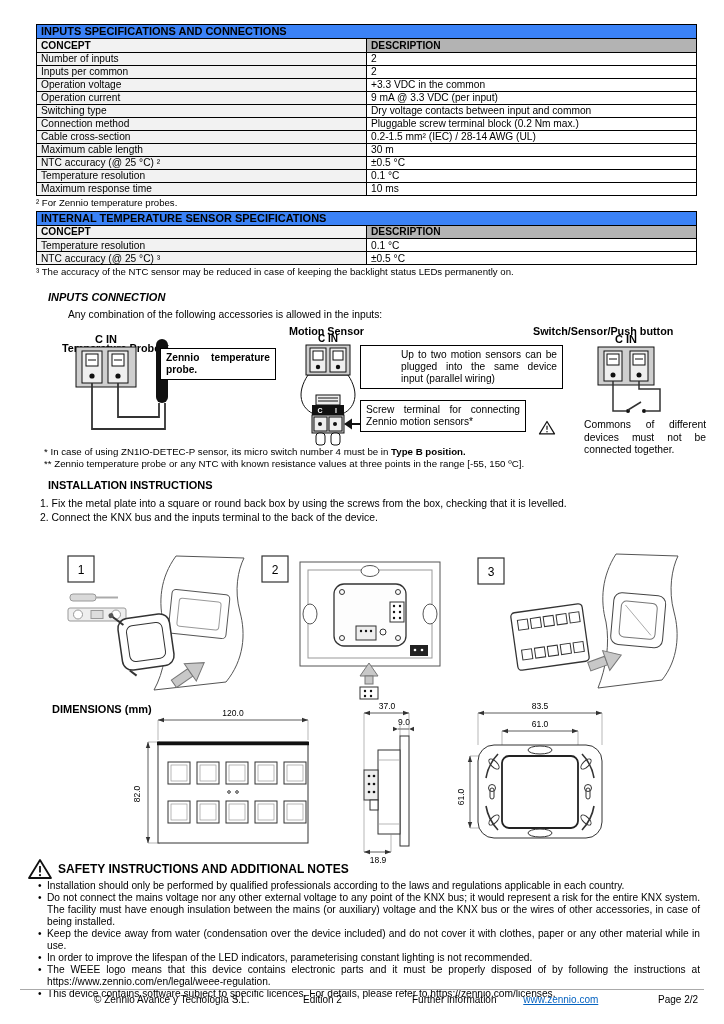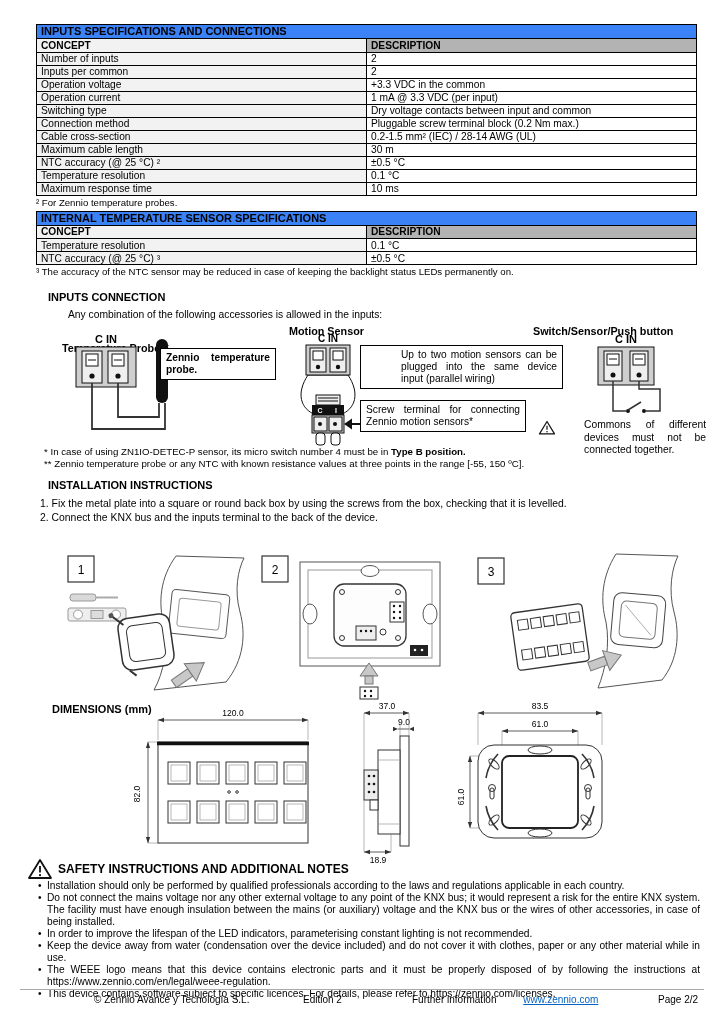"1 mA @ 3.3 VDC" td.desc { text: 1 -> 9 }
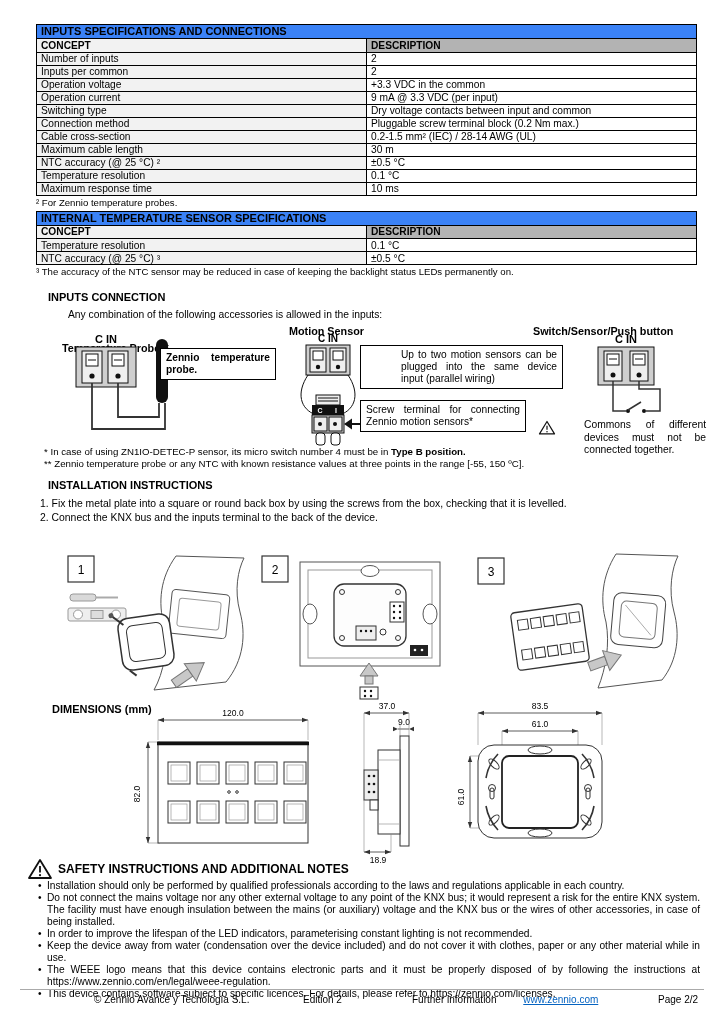"INPUTS CONNECTION" div.h-sec { font-style: none -> italic }
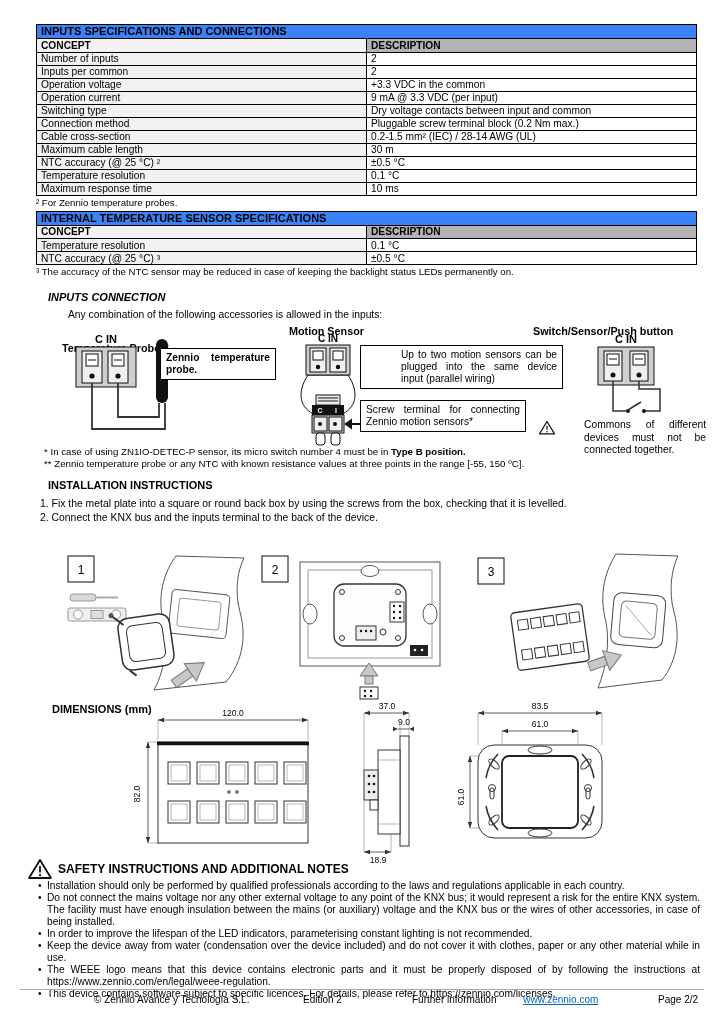"In order to improve the" li { order: before "Keep the device away from" -> after "Keep the device away from" }
